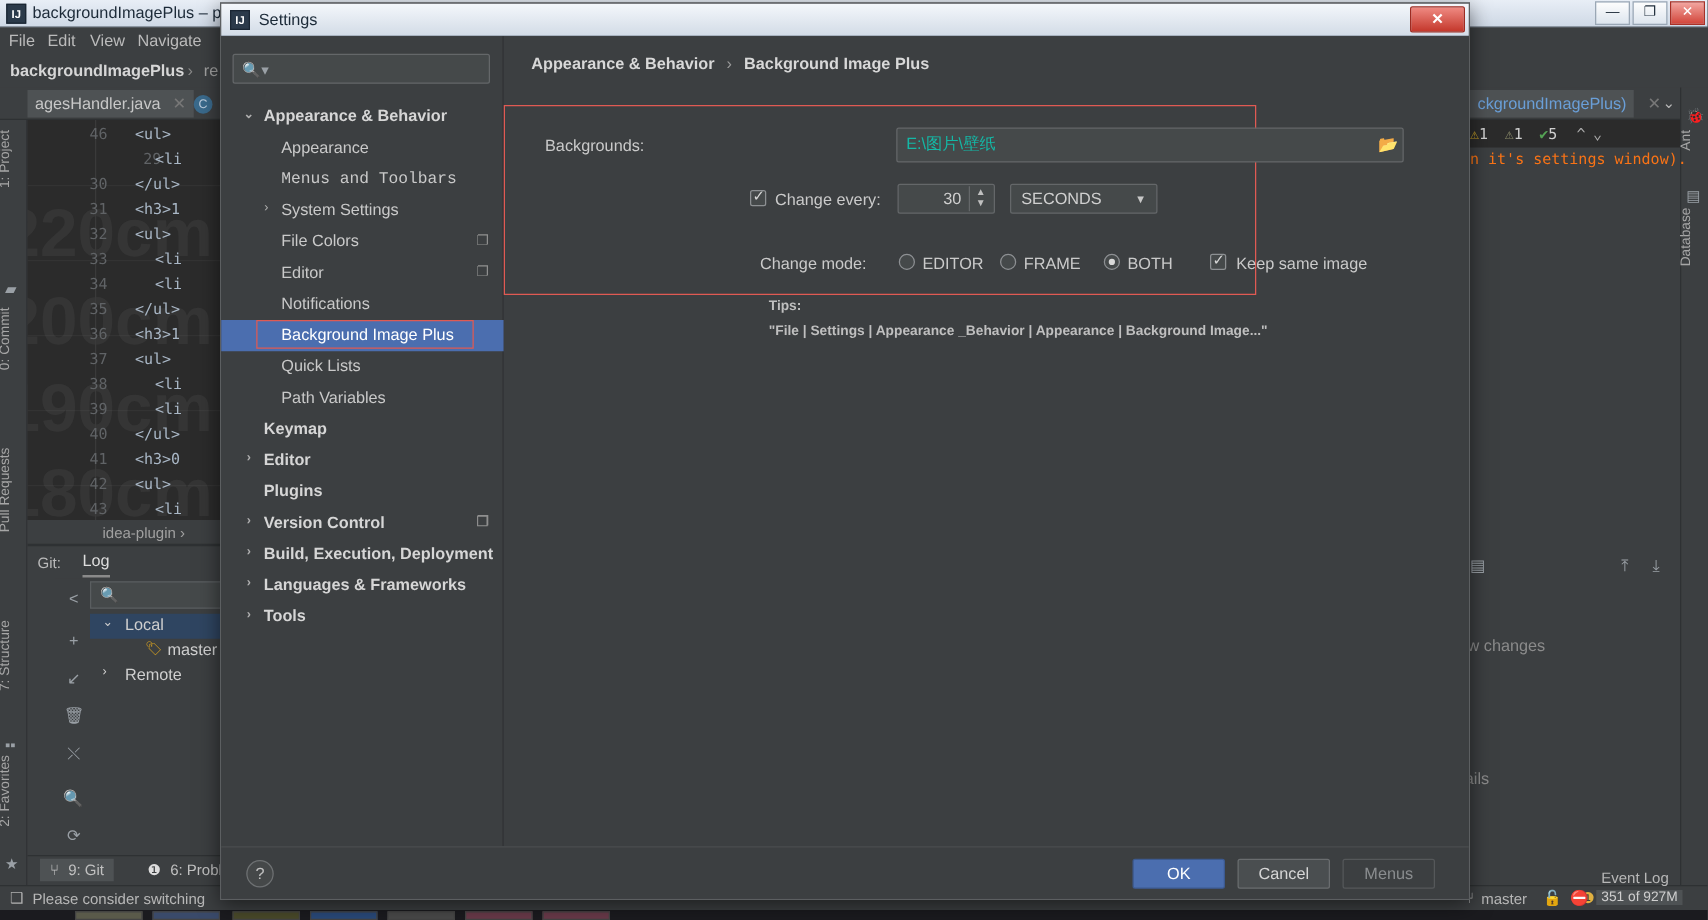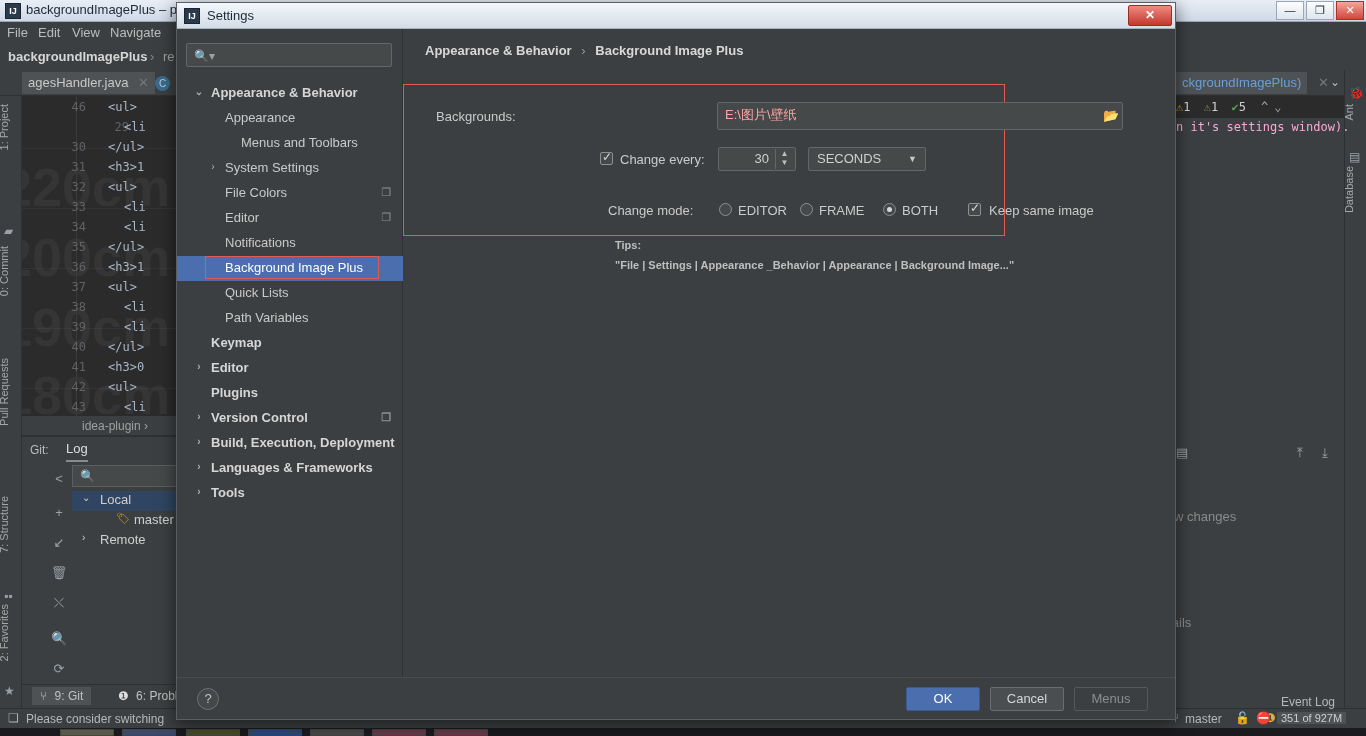"E:\图片\壁纸" .text-field { color: #fca5a5 -> #14b8a6 }
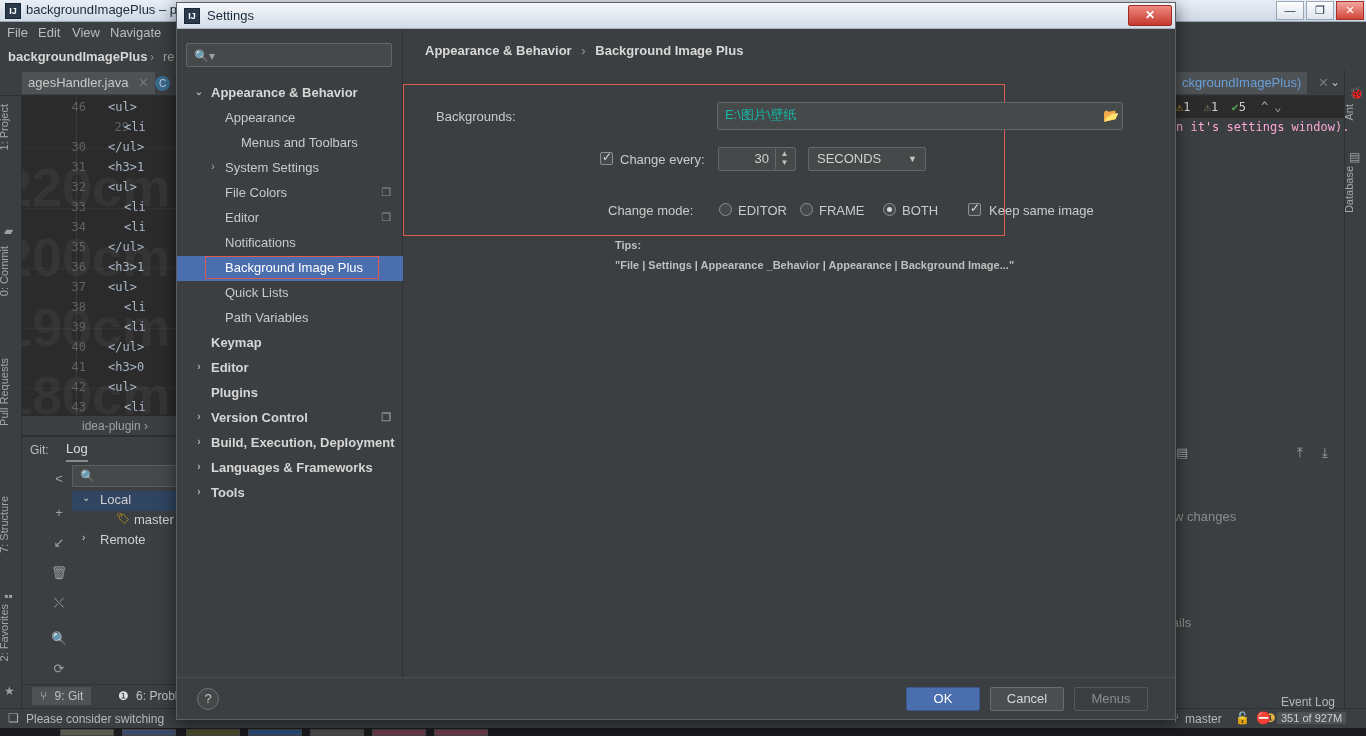"n it's settings window)." div.code-line { color: #f9a8d4 -> #f97316 }
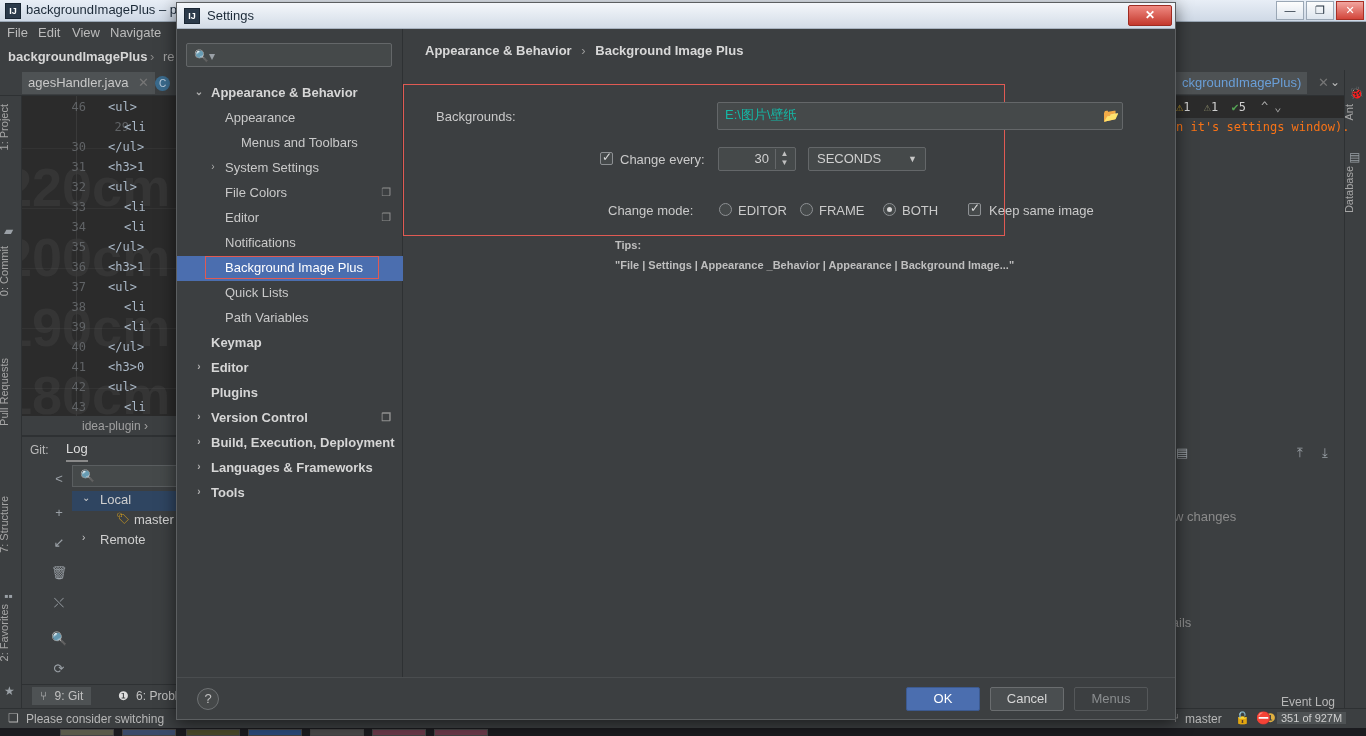"Menus and Toolbars" span.tree-label { font-family: none -> Liberation Mono, monospace; left: 64px -> 48px }
